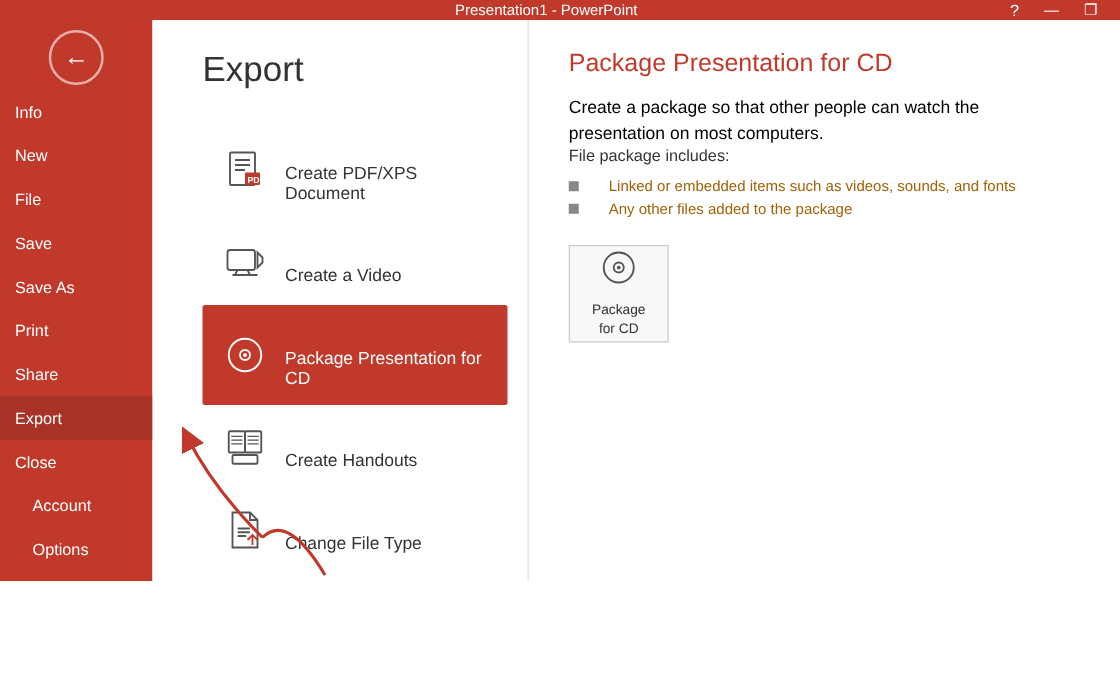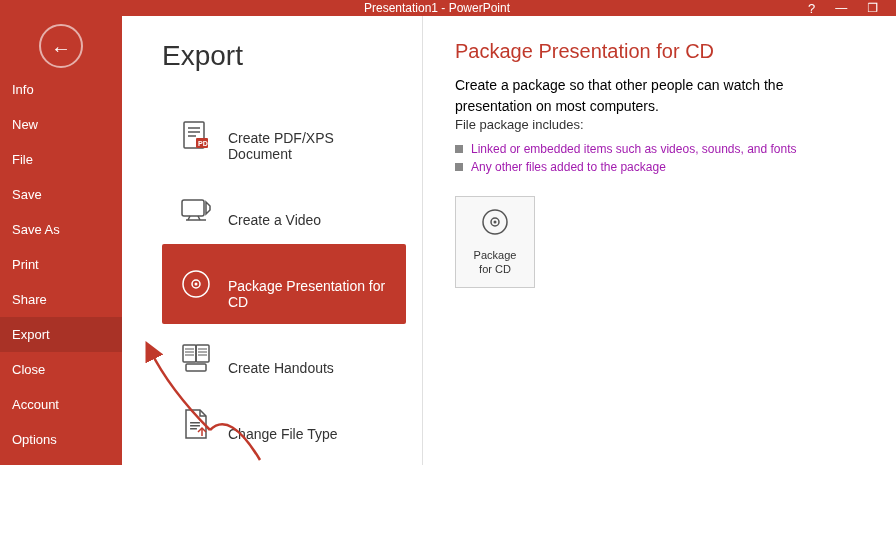"Linked or embedded items such" .panel-includes-list li { color: #a21caf -> #a16207; gap: 8px -> 24px }
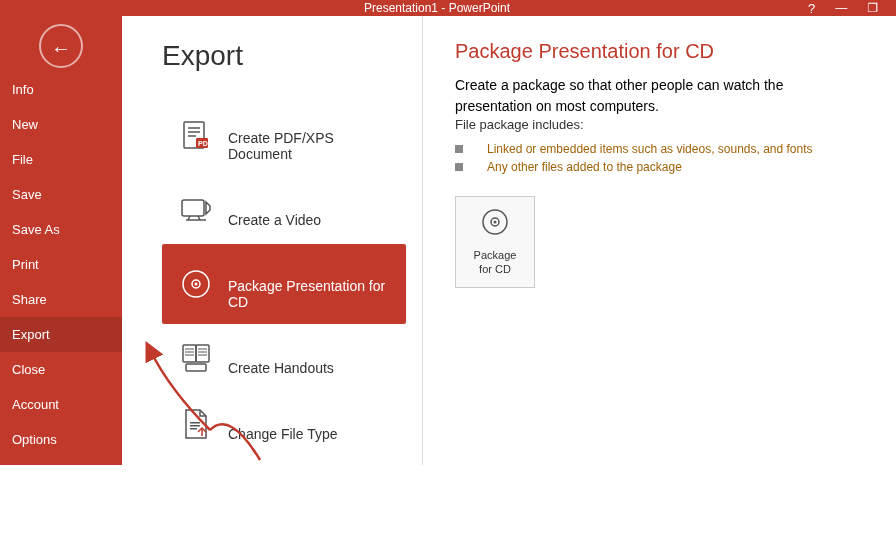"Package" .package-button { height: 92px -> 78px }
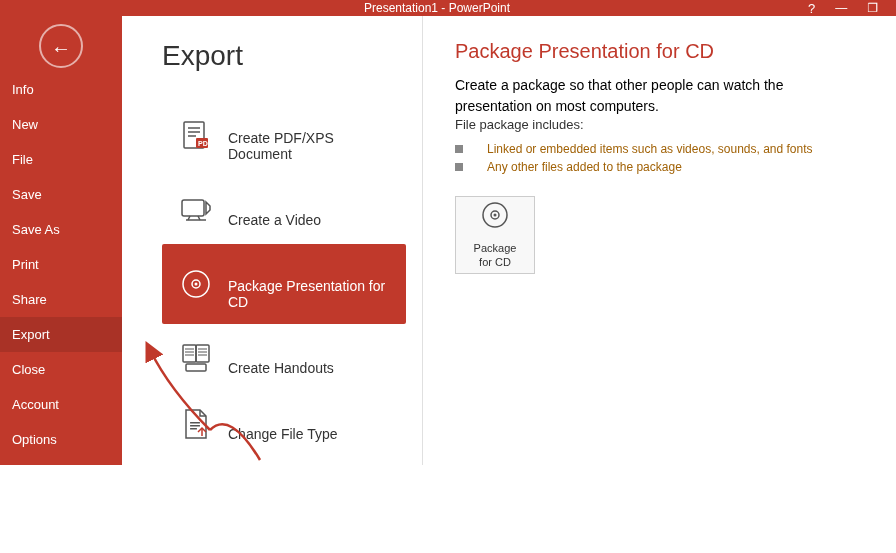"Account" .sidebar-bottom { padding-left: none -> 14px }
